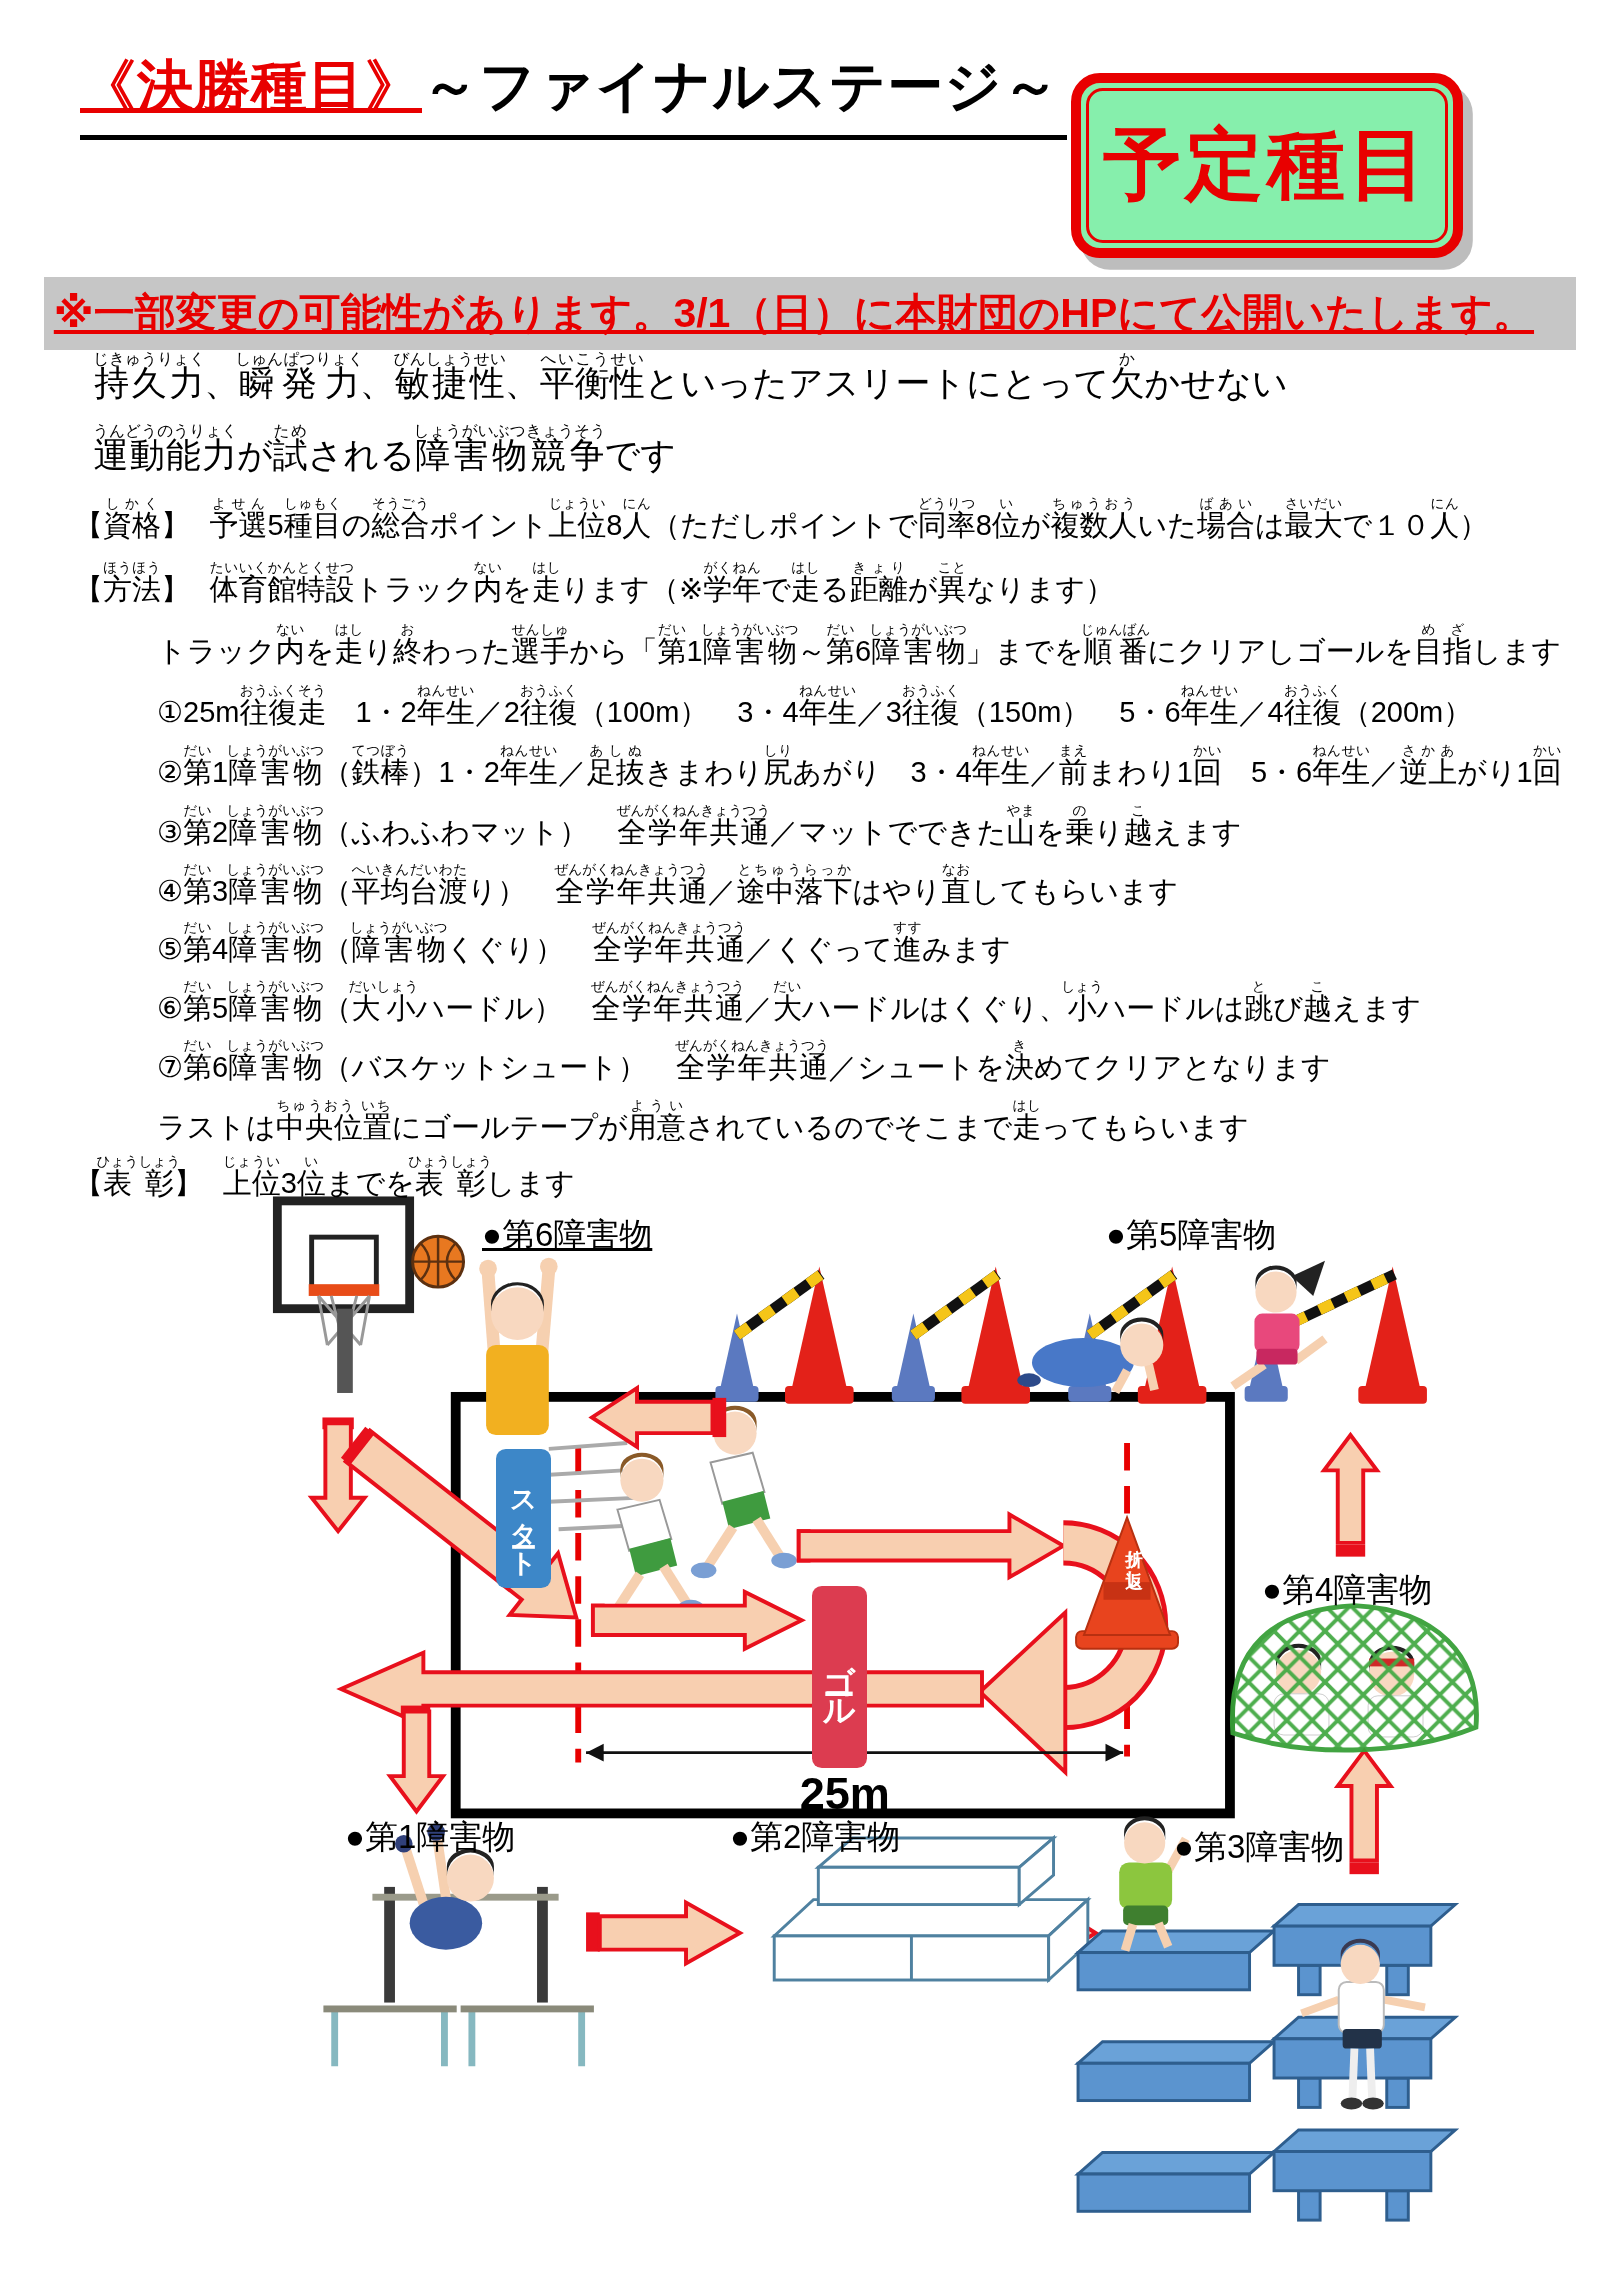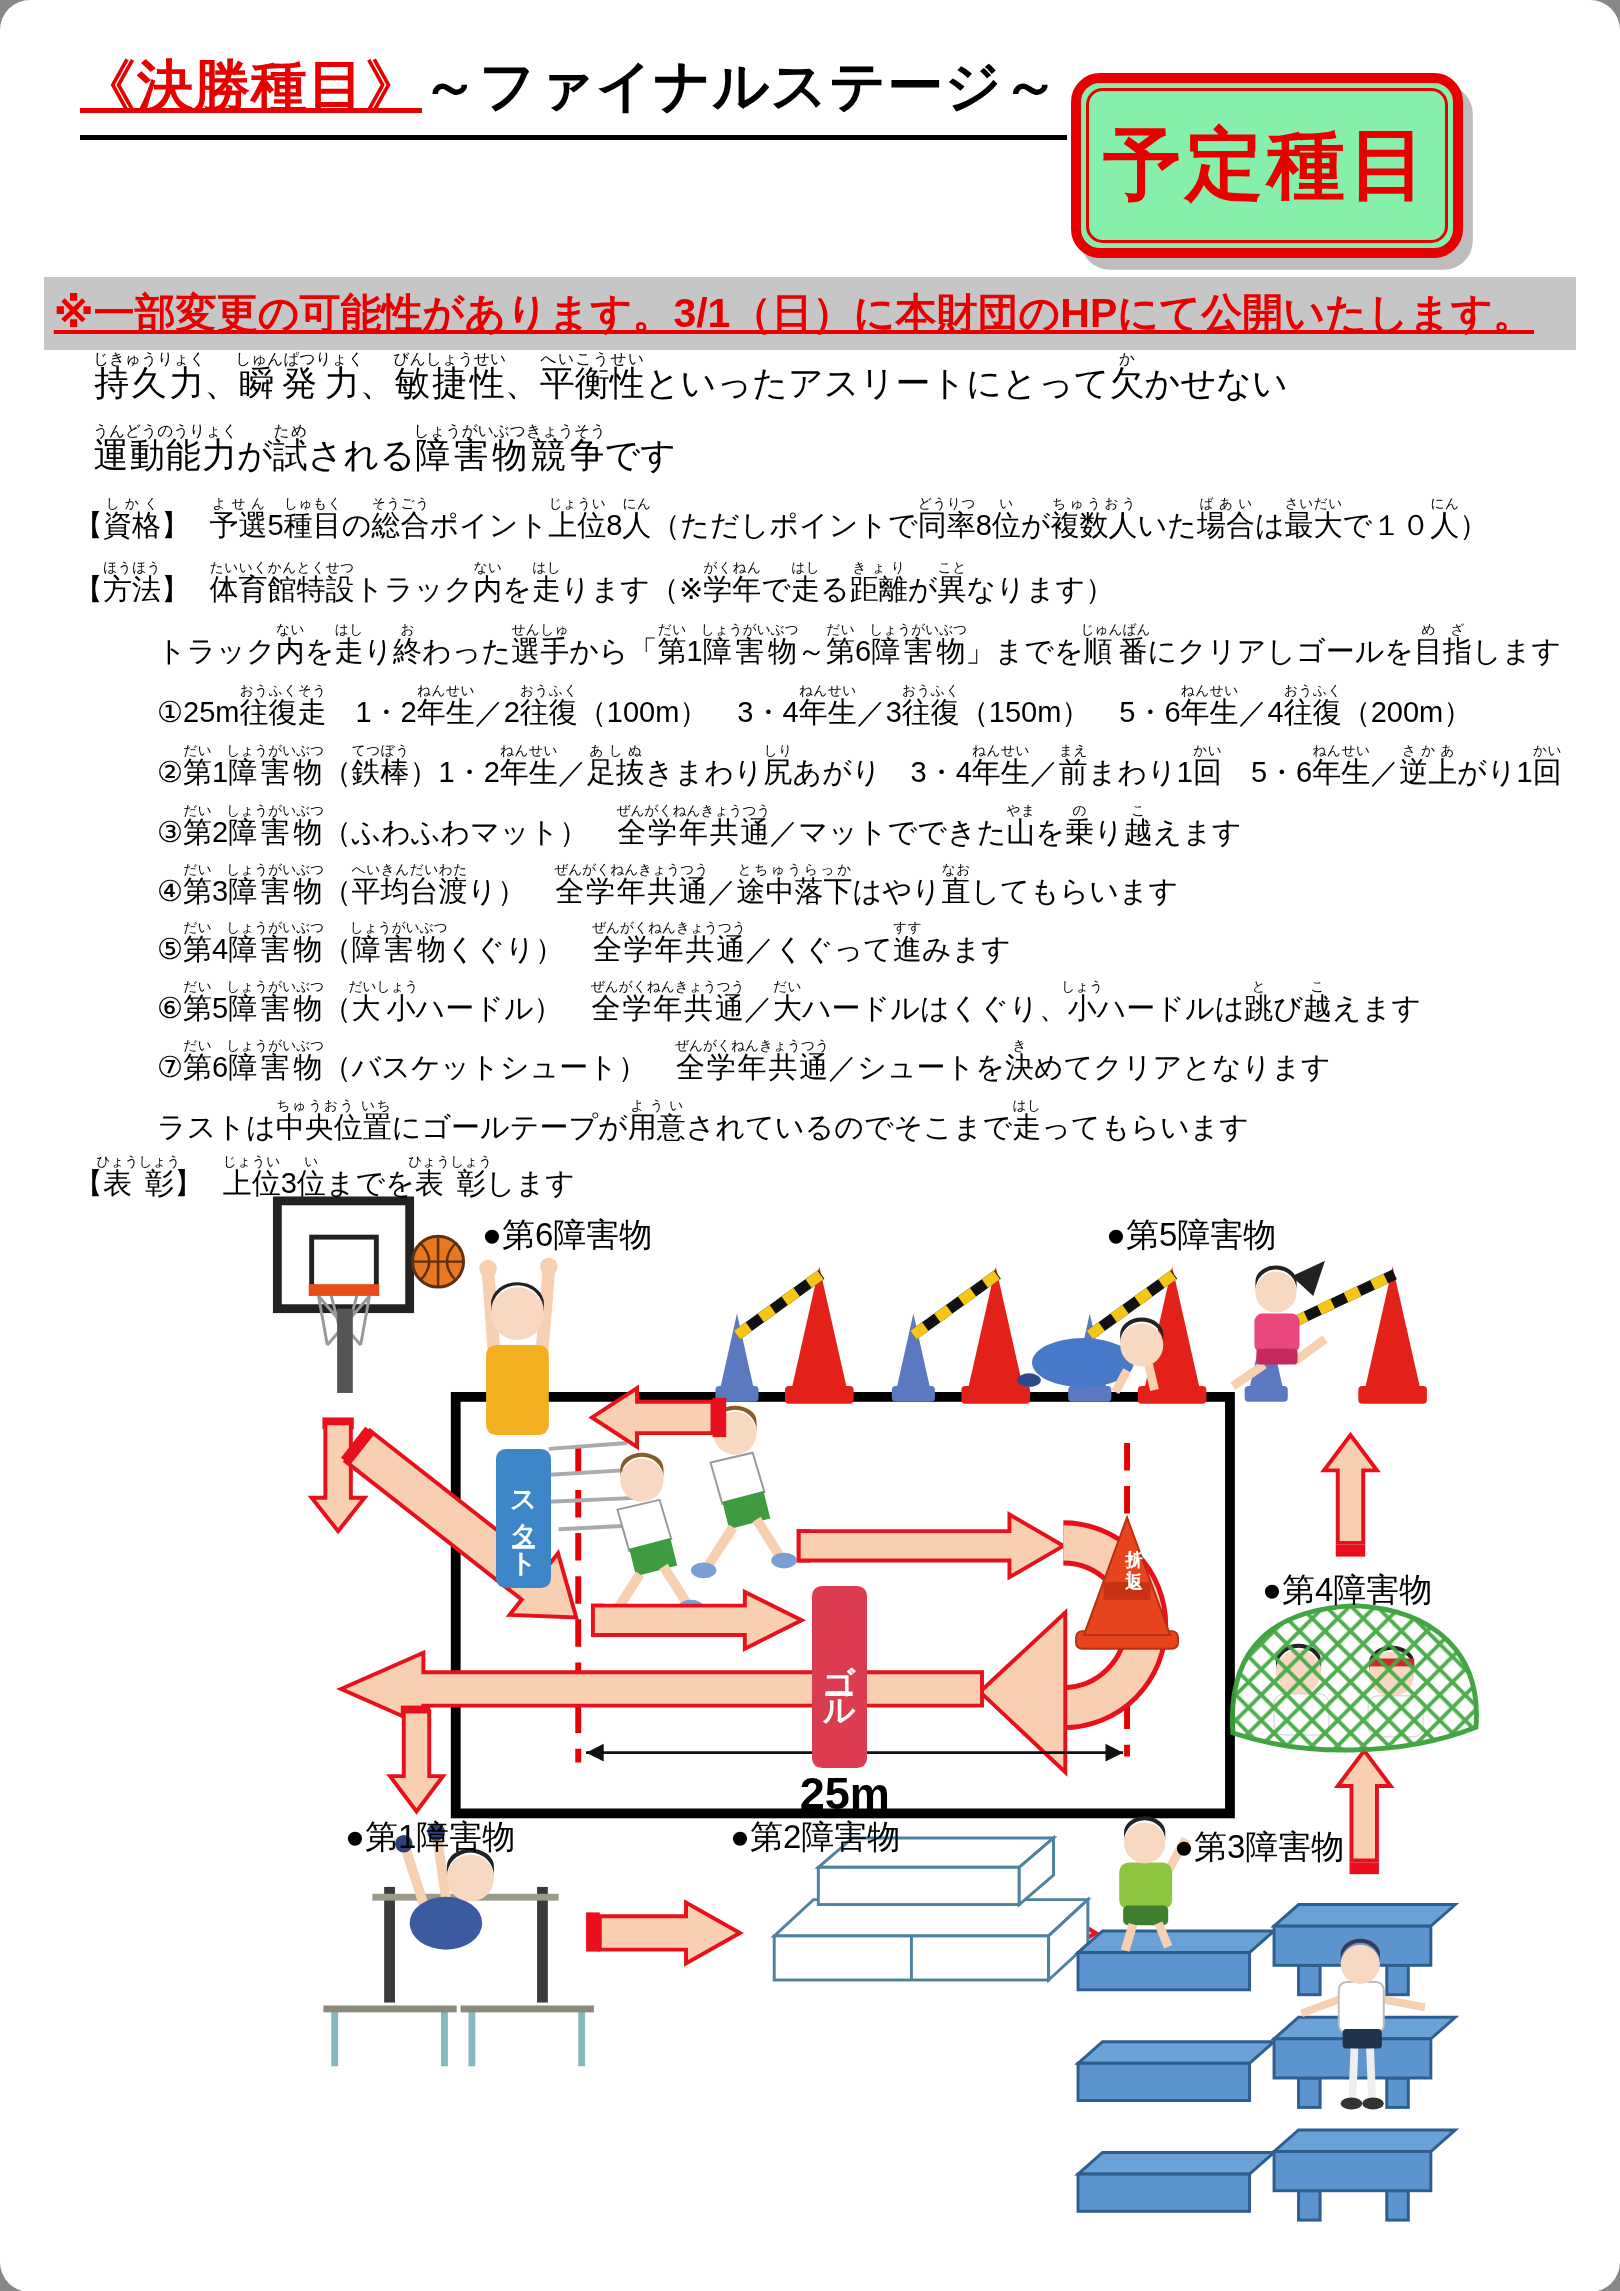"《決勝種目》～ファイナルステージ～" .page { border-radius: 30px -> none }
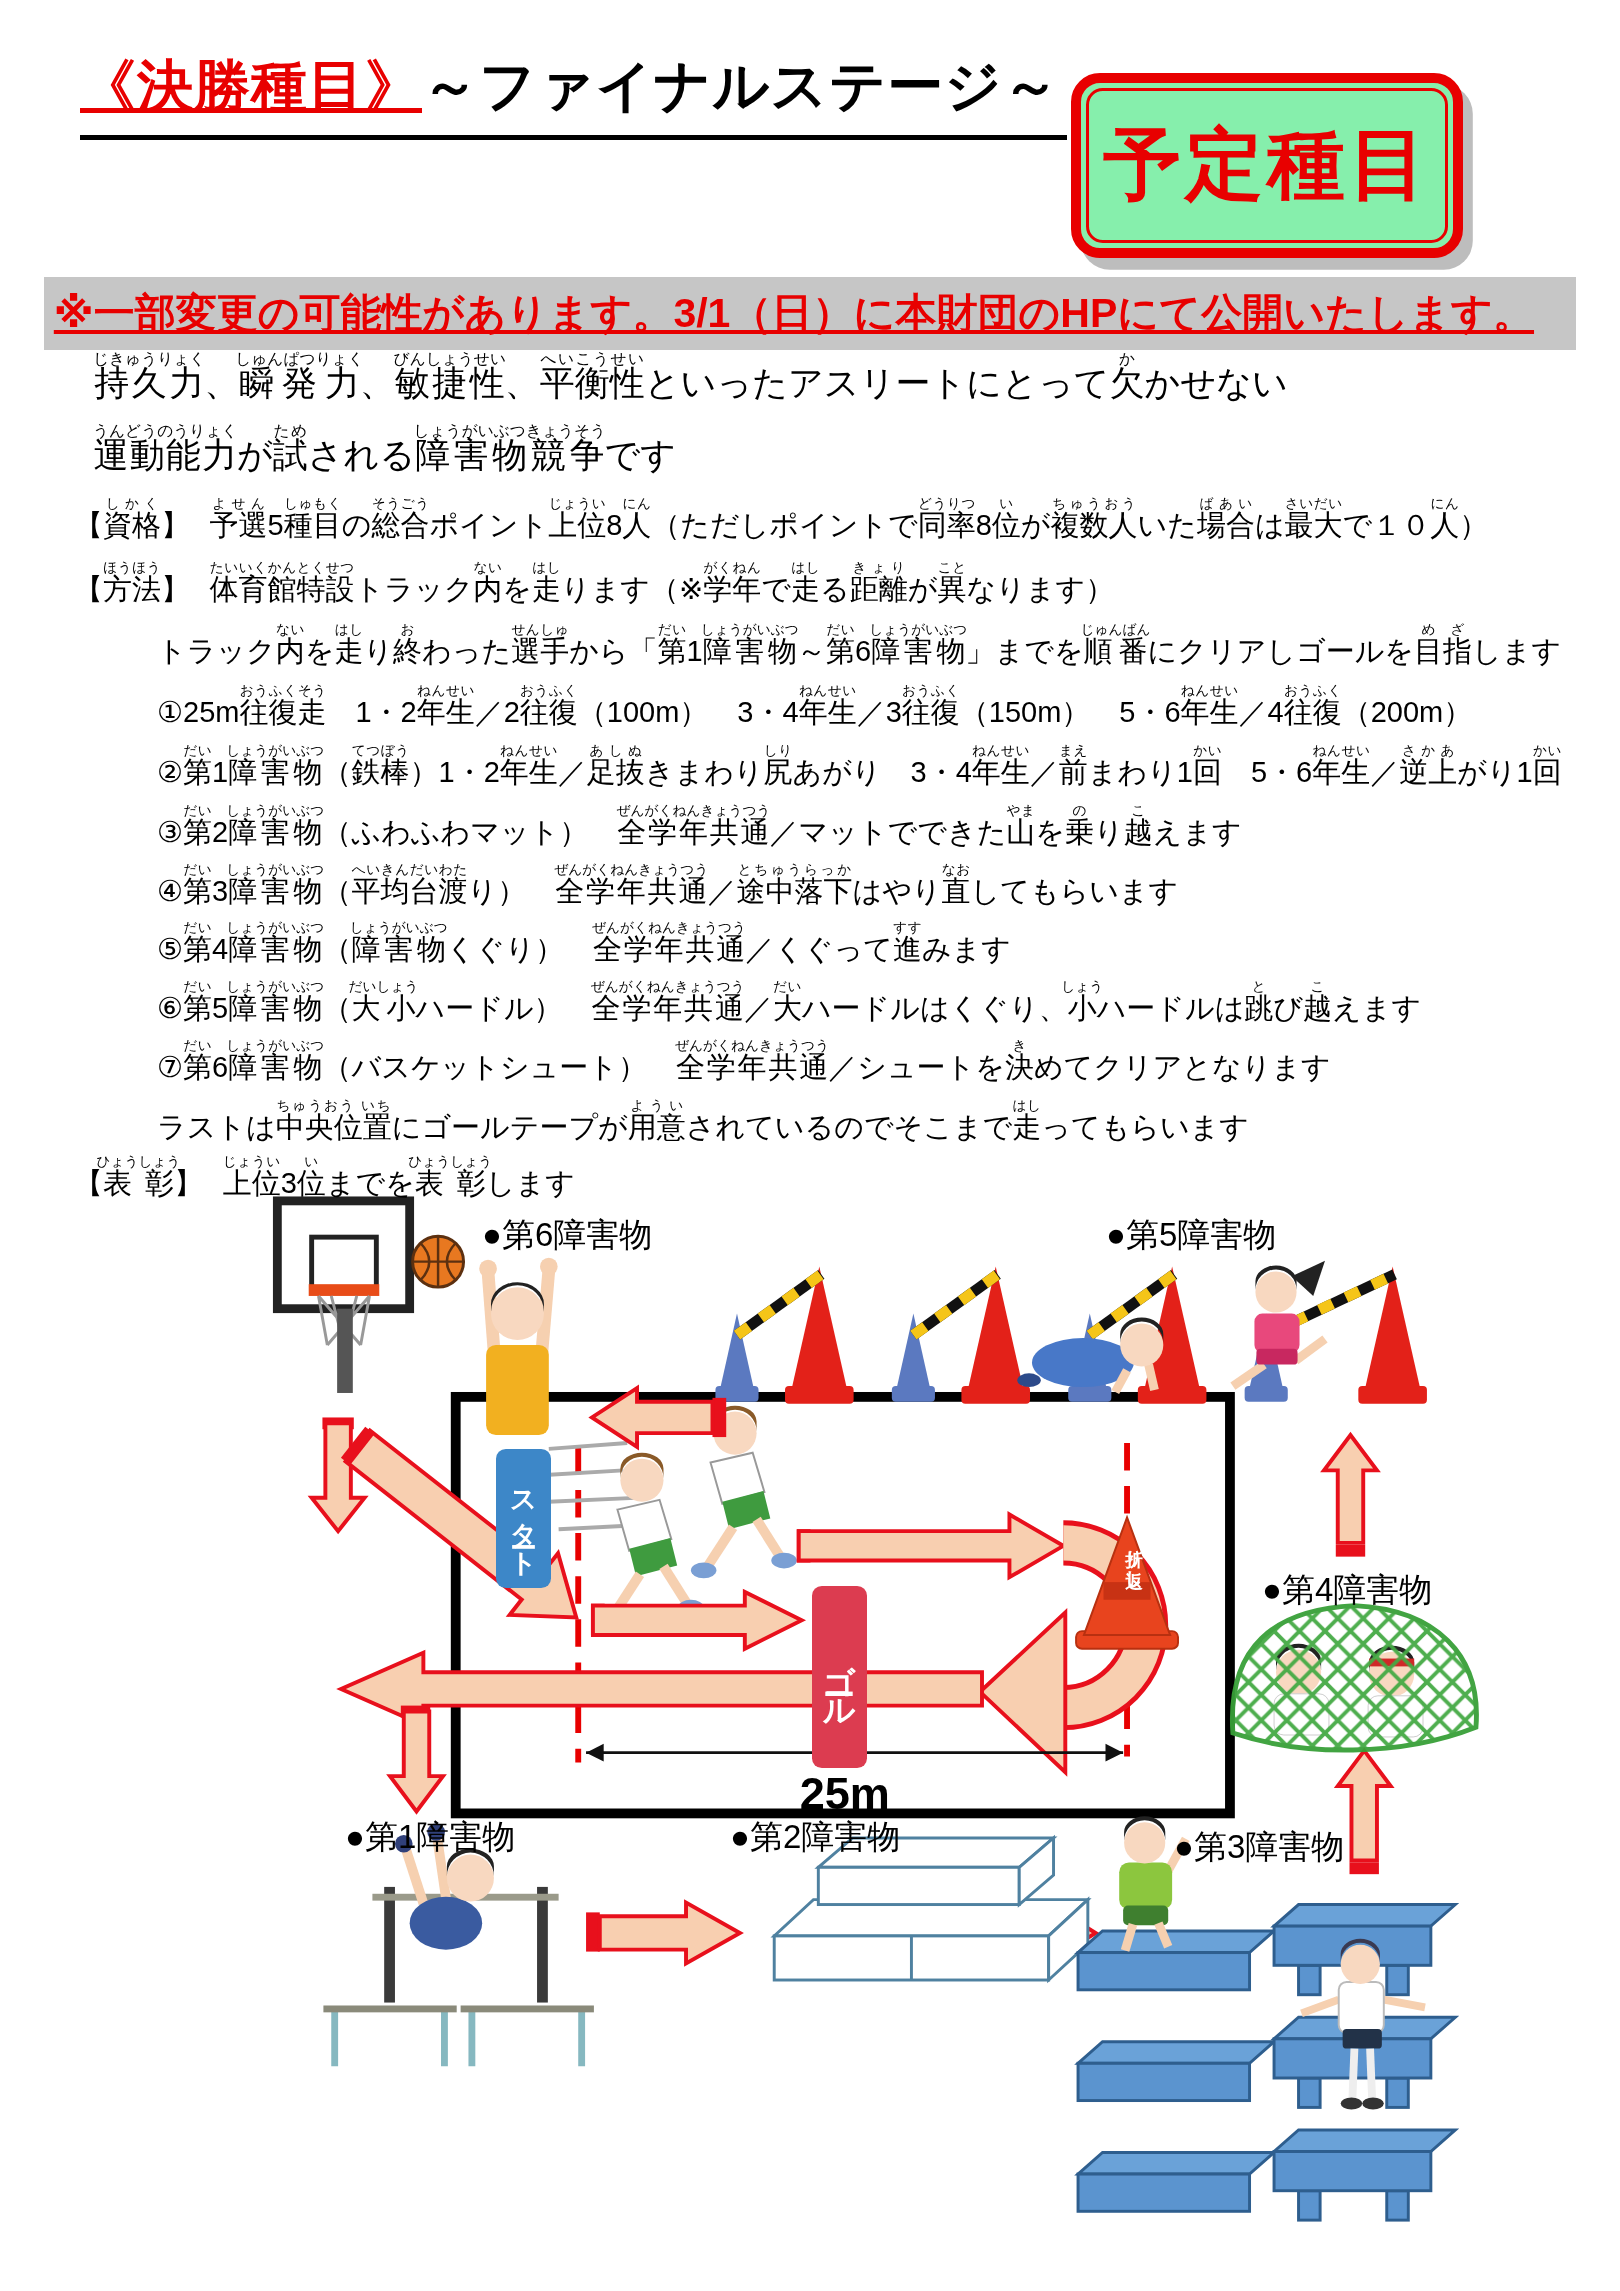"●第6障害物" div.dlabel { text-decoration: none -> underline }
